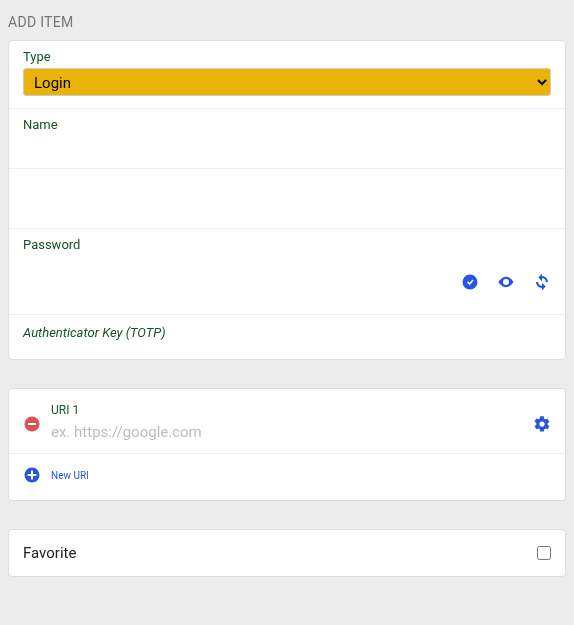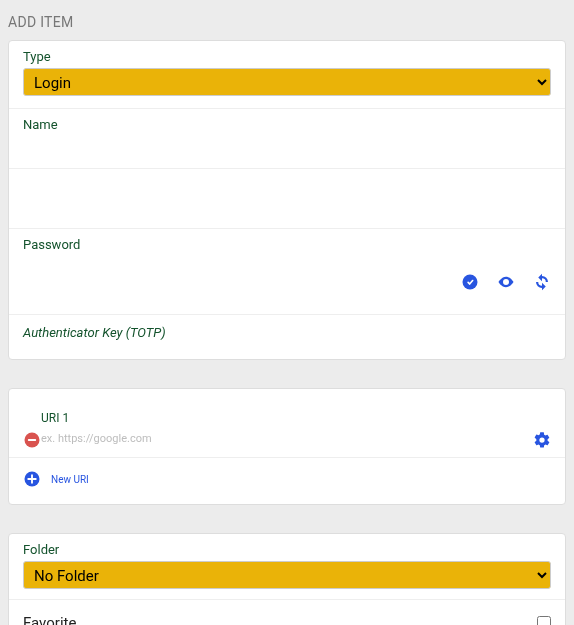"URI 1" .row-uri { align-items: flex-end -> center; gap: 0 -> 10px; padding: 22px 14px 8px 14px -> 14px 14px 8px 14px }
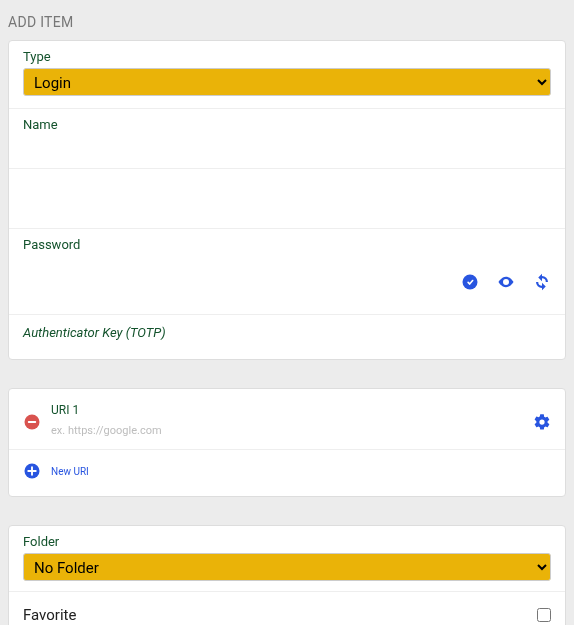"ex. https://google.com" input.textin { font-size: 11px -> 15px }
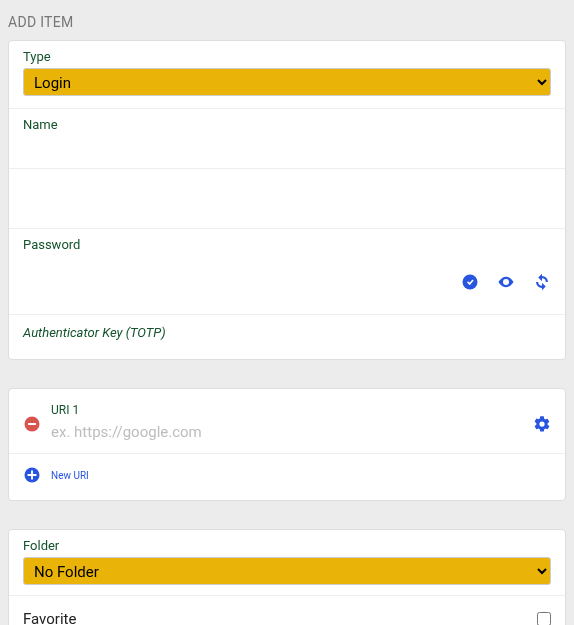"Folder" div.row { html: <div> <span>Folder</span> <select> <option>No Folder</option> </select> </div> -> none }
